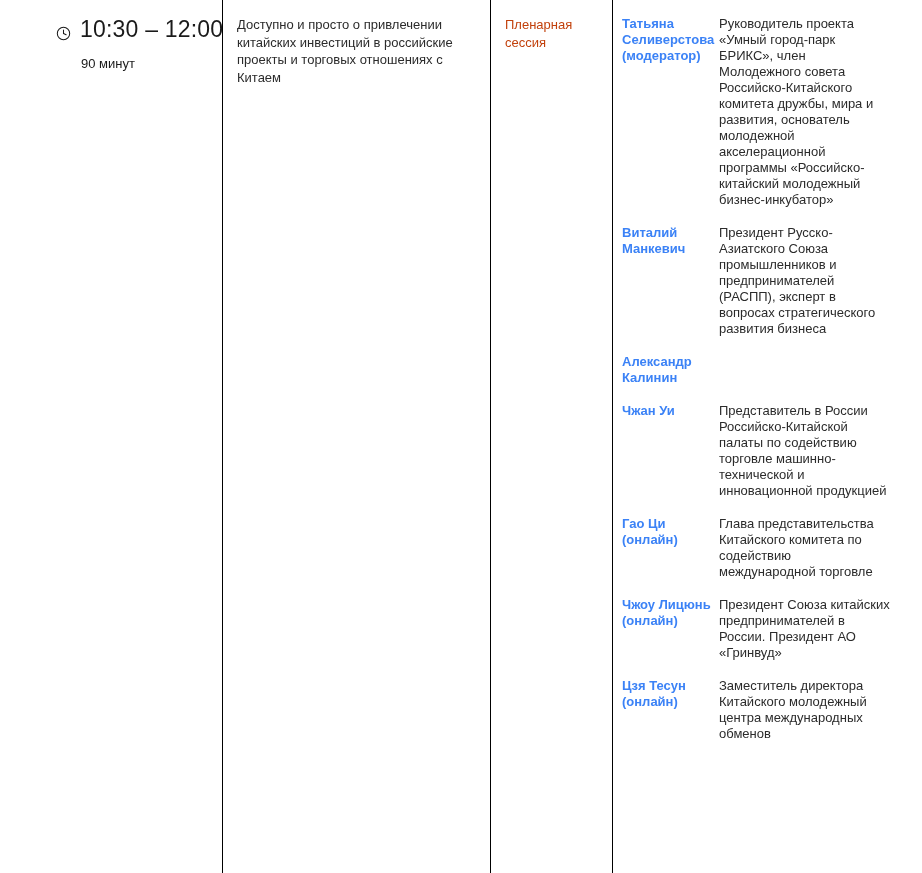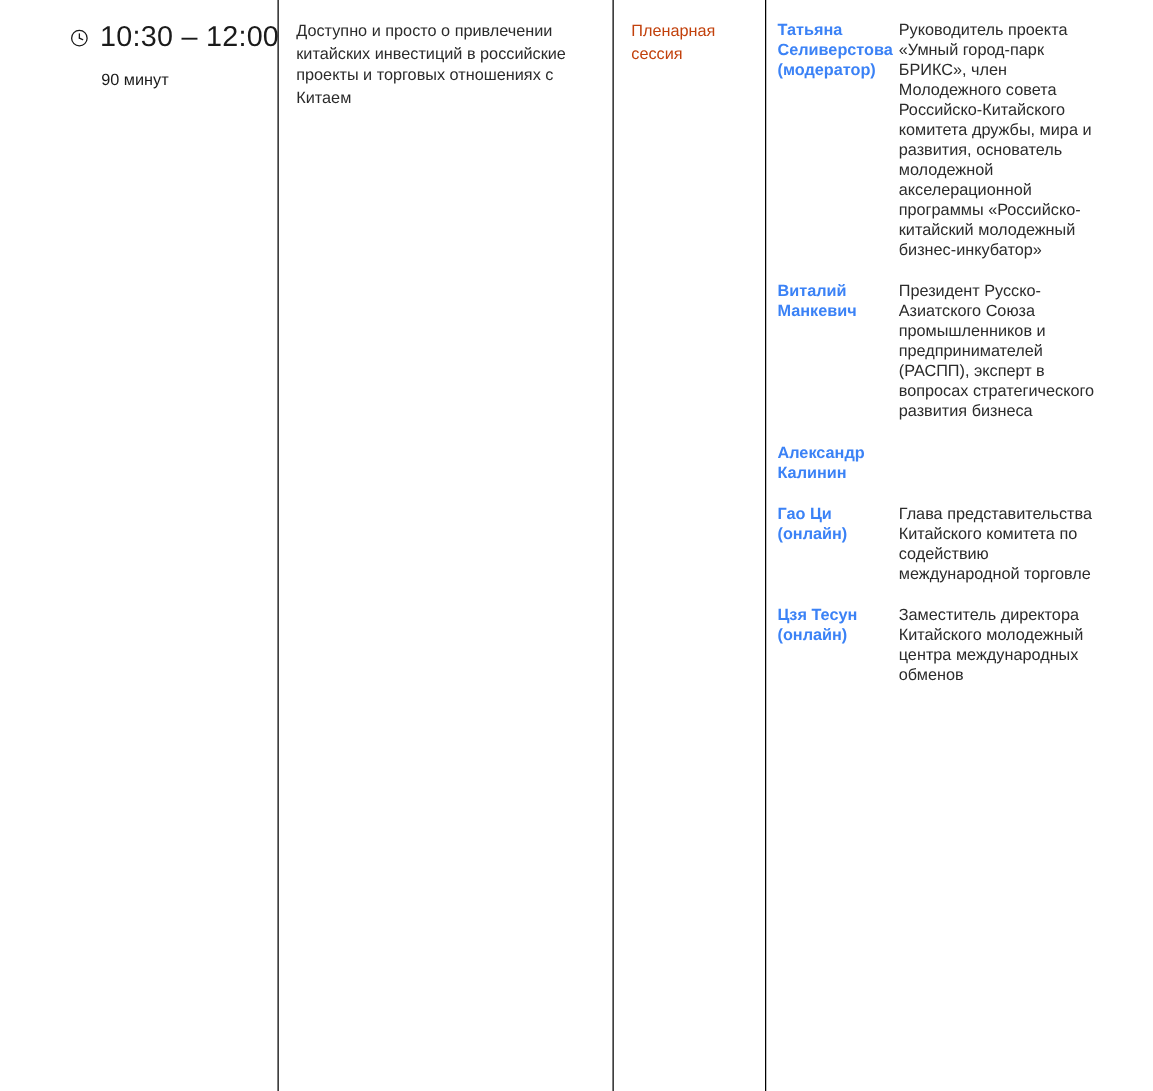"10:30 – 12:00" .time-head { align-items: flex-start -> center }
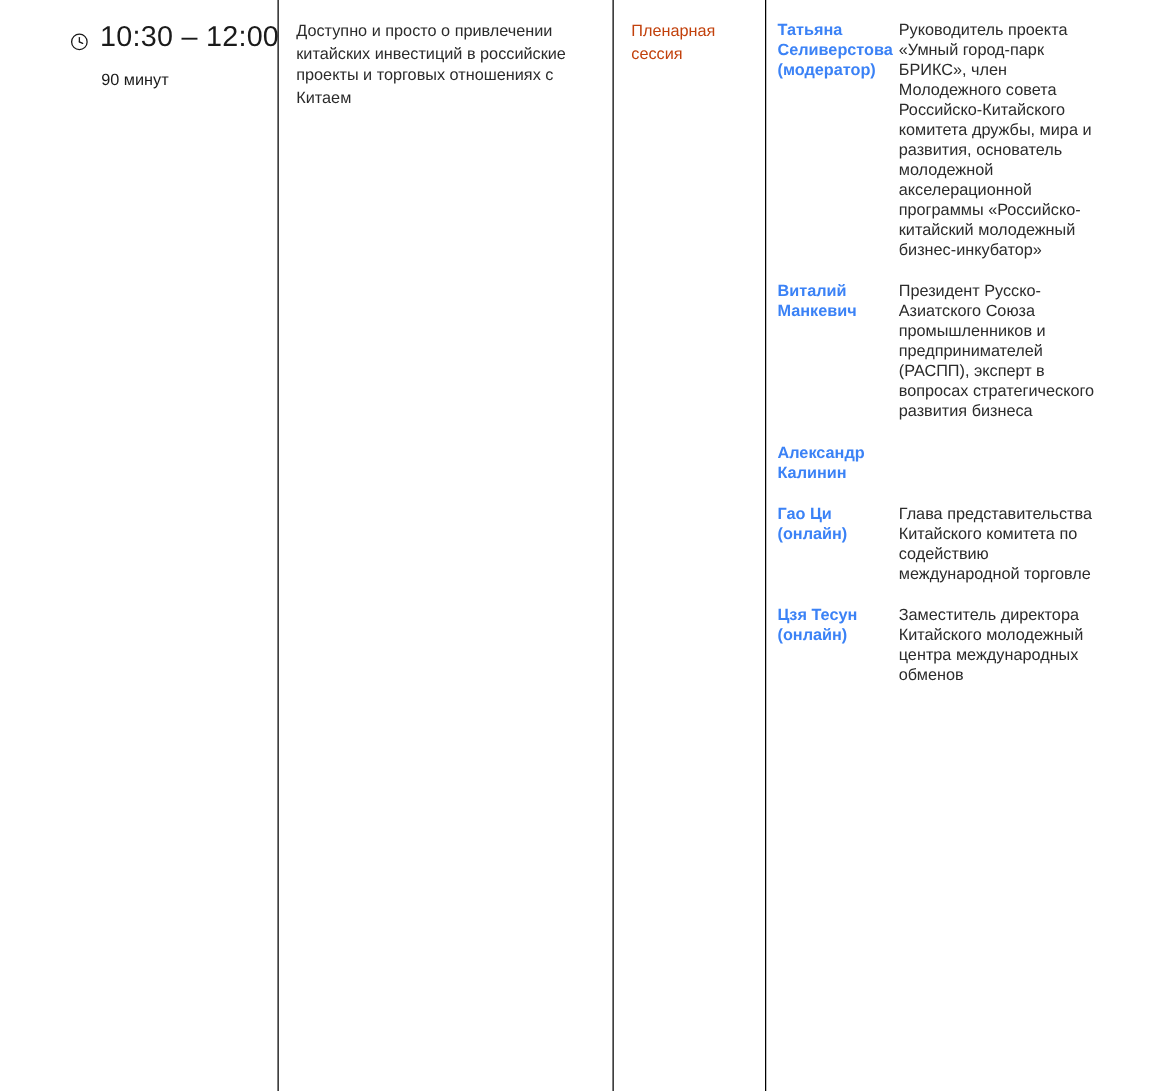"Чжан Уи" div.speaker { html: none -> <div> <div>Чжан Уи</div> <div>Представитель в России Российско-Китайской палаты по содействию торговле машинно-технической и инновационной продукцией</div> </div> }
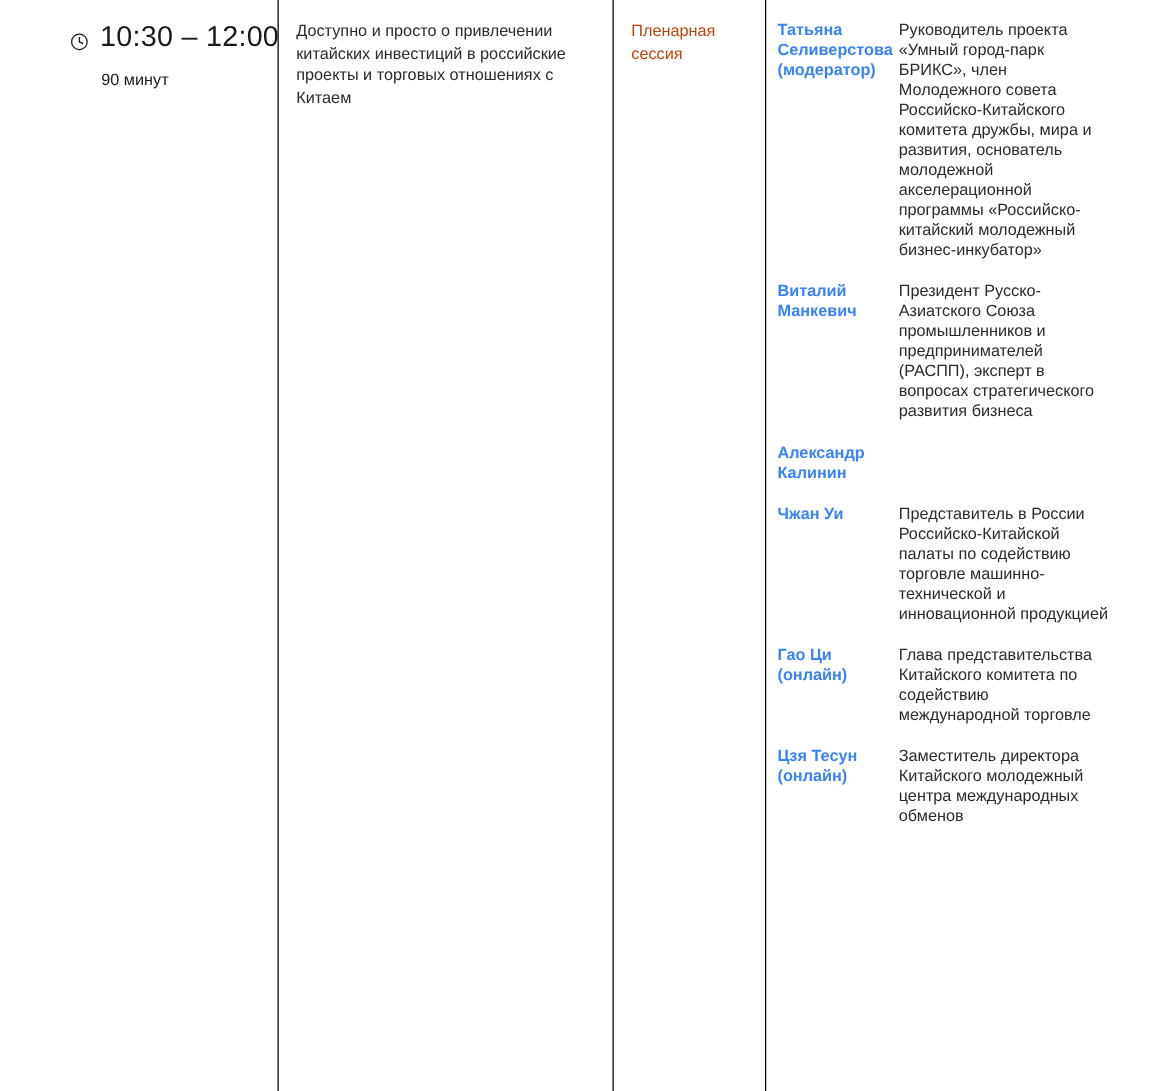"Чжоу Лицюнь (онлайн)" div.speaker { html: none -> <div> <div>Чжоу Лицюнь (онлайн)</div> <div>Президент Союза китайских предпринимателей в России. Президент АО «Гринвуд»</div> </div> }
